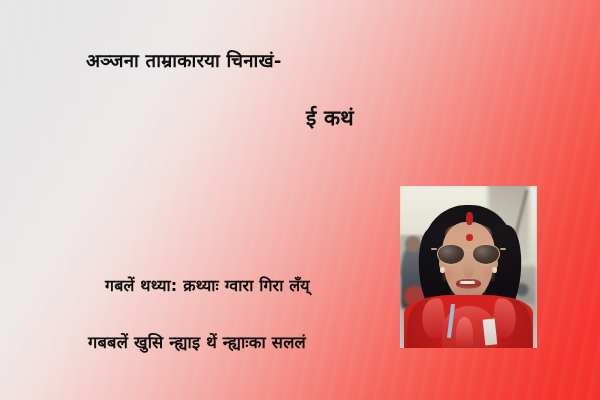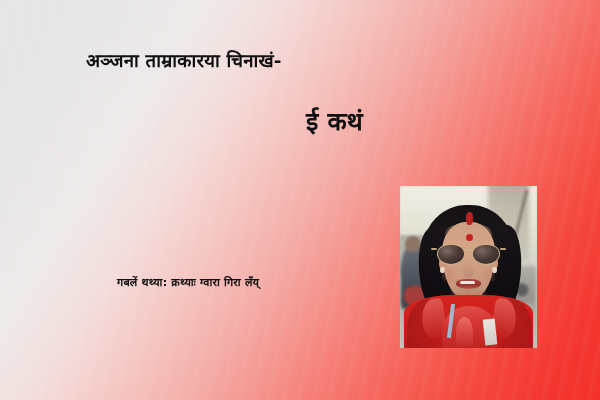"ई कथं" #title { font-size: 25px -> 21px }
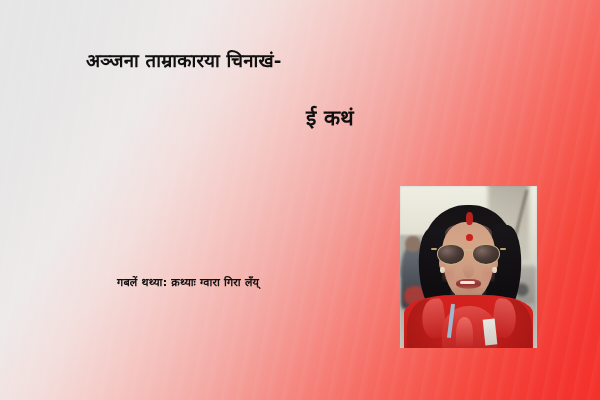"गबलें थथ्या: क्रथ्याः ग्वारा गिरा" #verse-3 { font-size: 11px -> 16px; margin-left: 12px -> none }
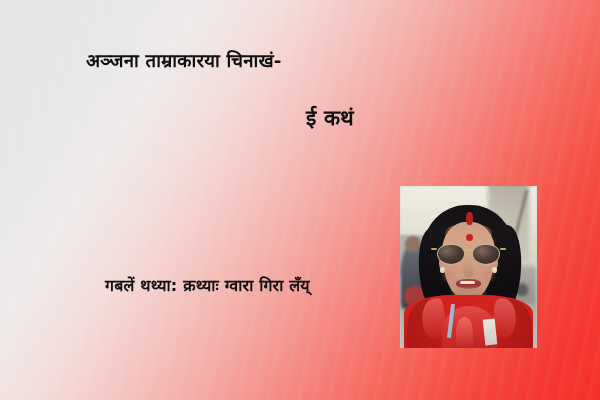"गबबलें खुसि न्ह्याइ थें न्ह्याःका" div.dev-line { html: none -> <div>गबबलें खुसि न्ह्याइ थें न्ह्याःका सललं</div> }
